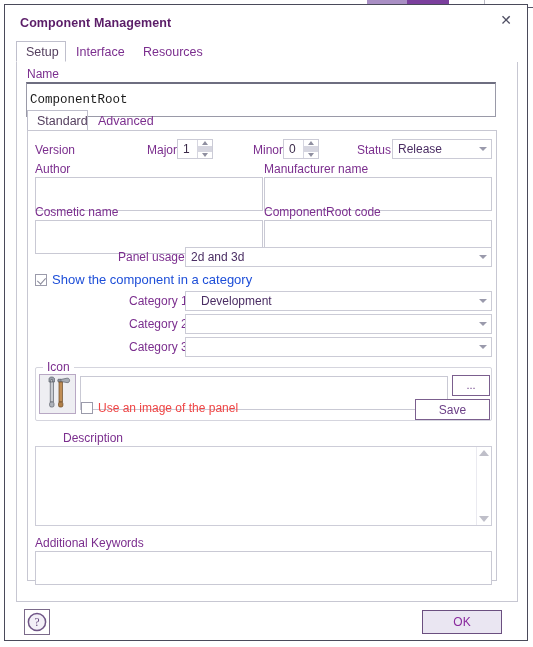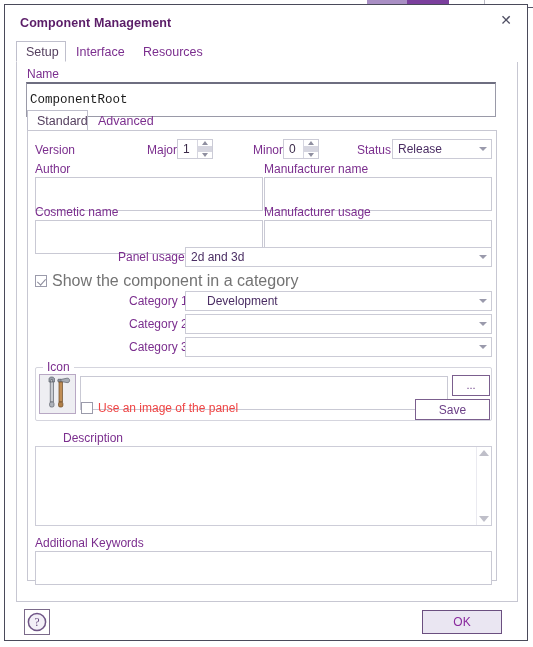"Manufacturer usage" div.field-label { text: Manufacturer usage -> ComponentRoot code }
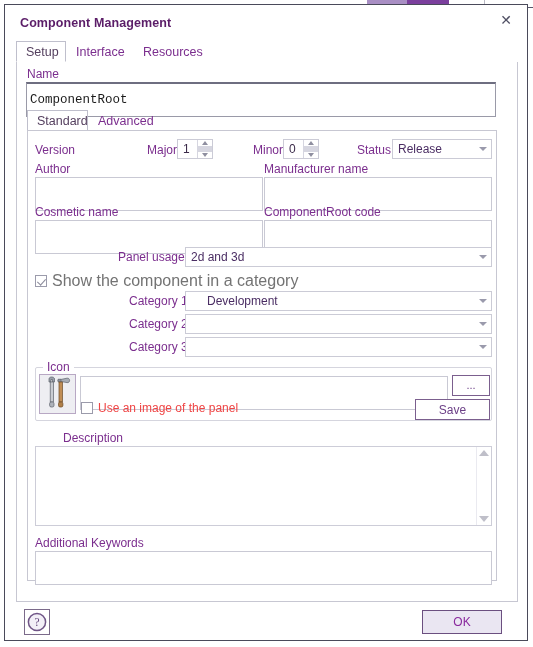"Show the component in a" #show-category-label { color: #737373 -> #1d4ed8; font-size: 16px -> 13px }
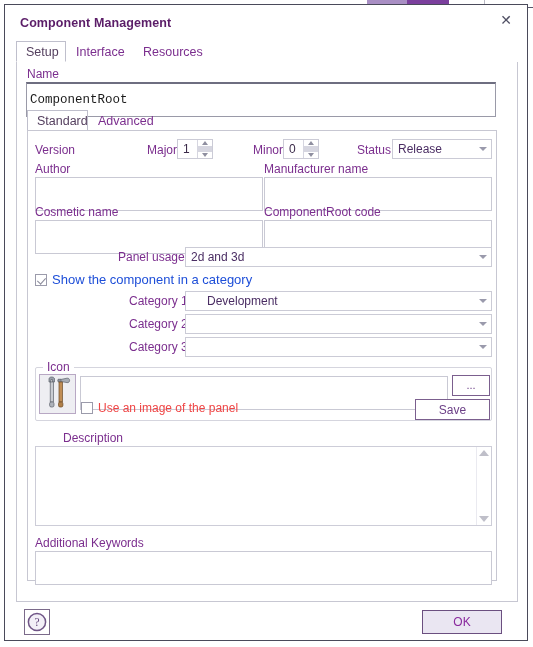"Development" #cat1-combo .combo-text { padding-left: 21px -> 15px }
